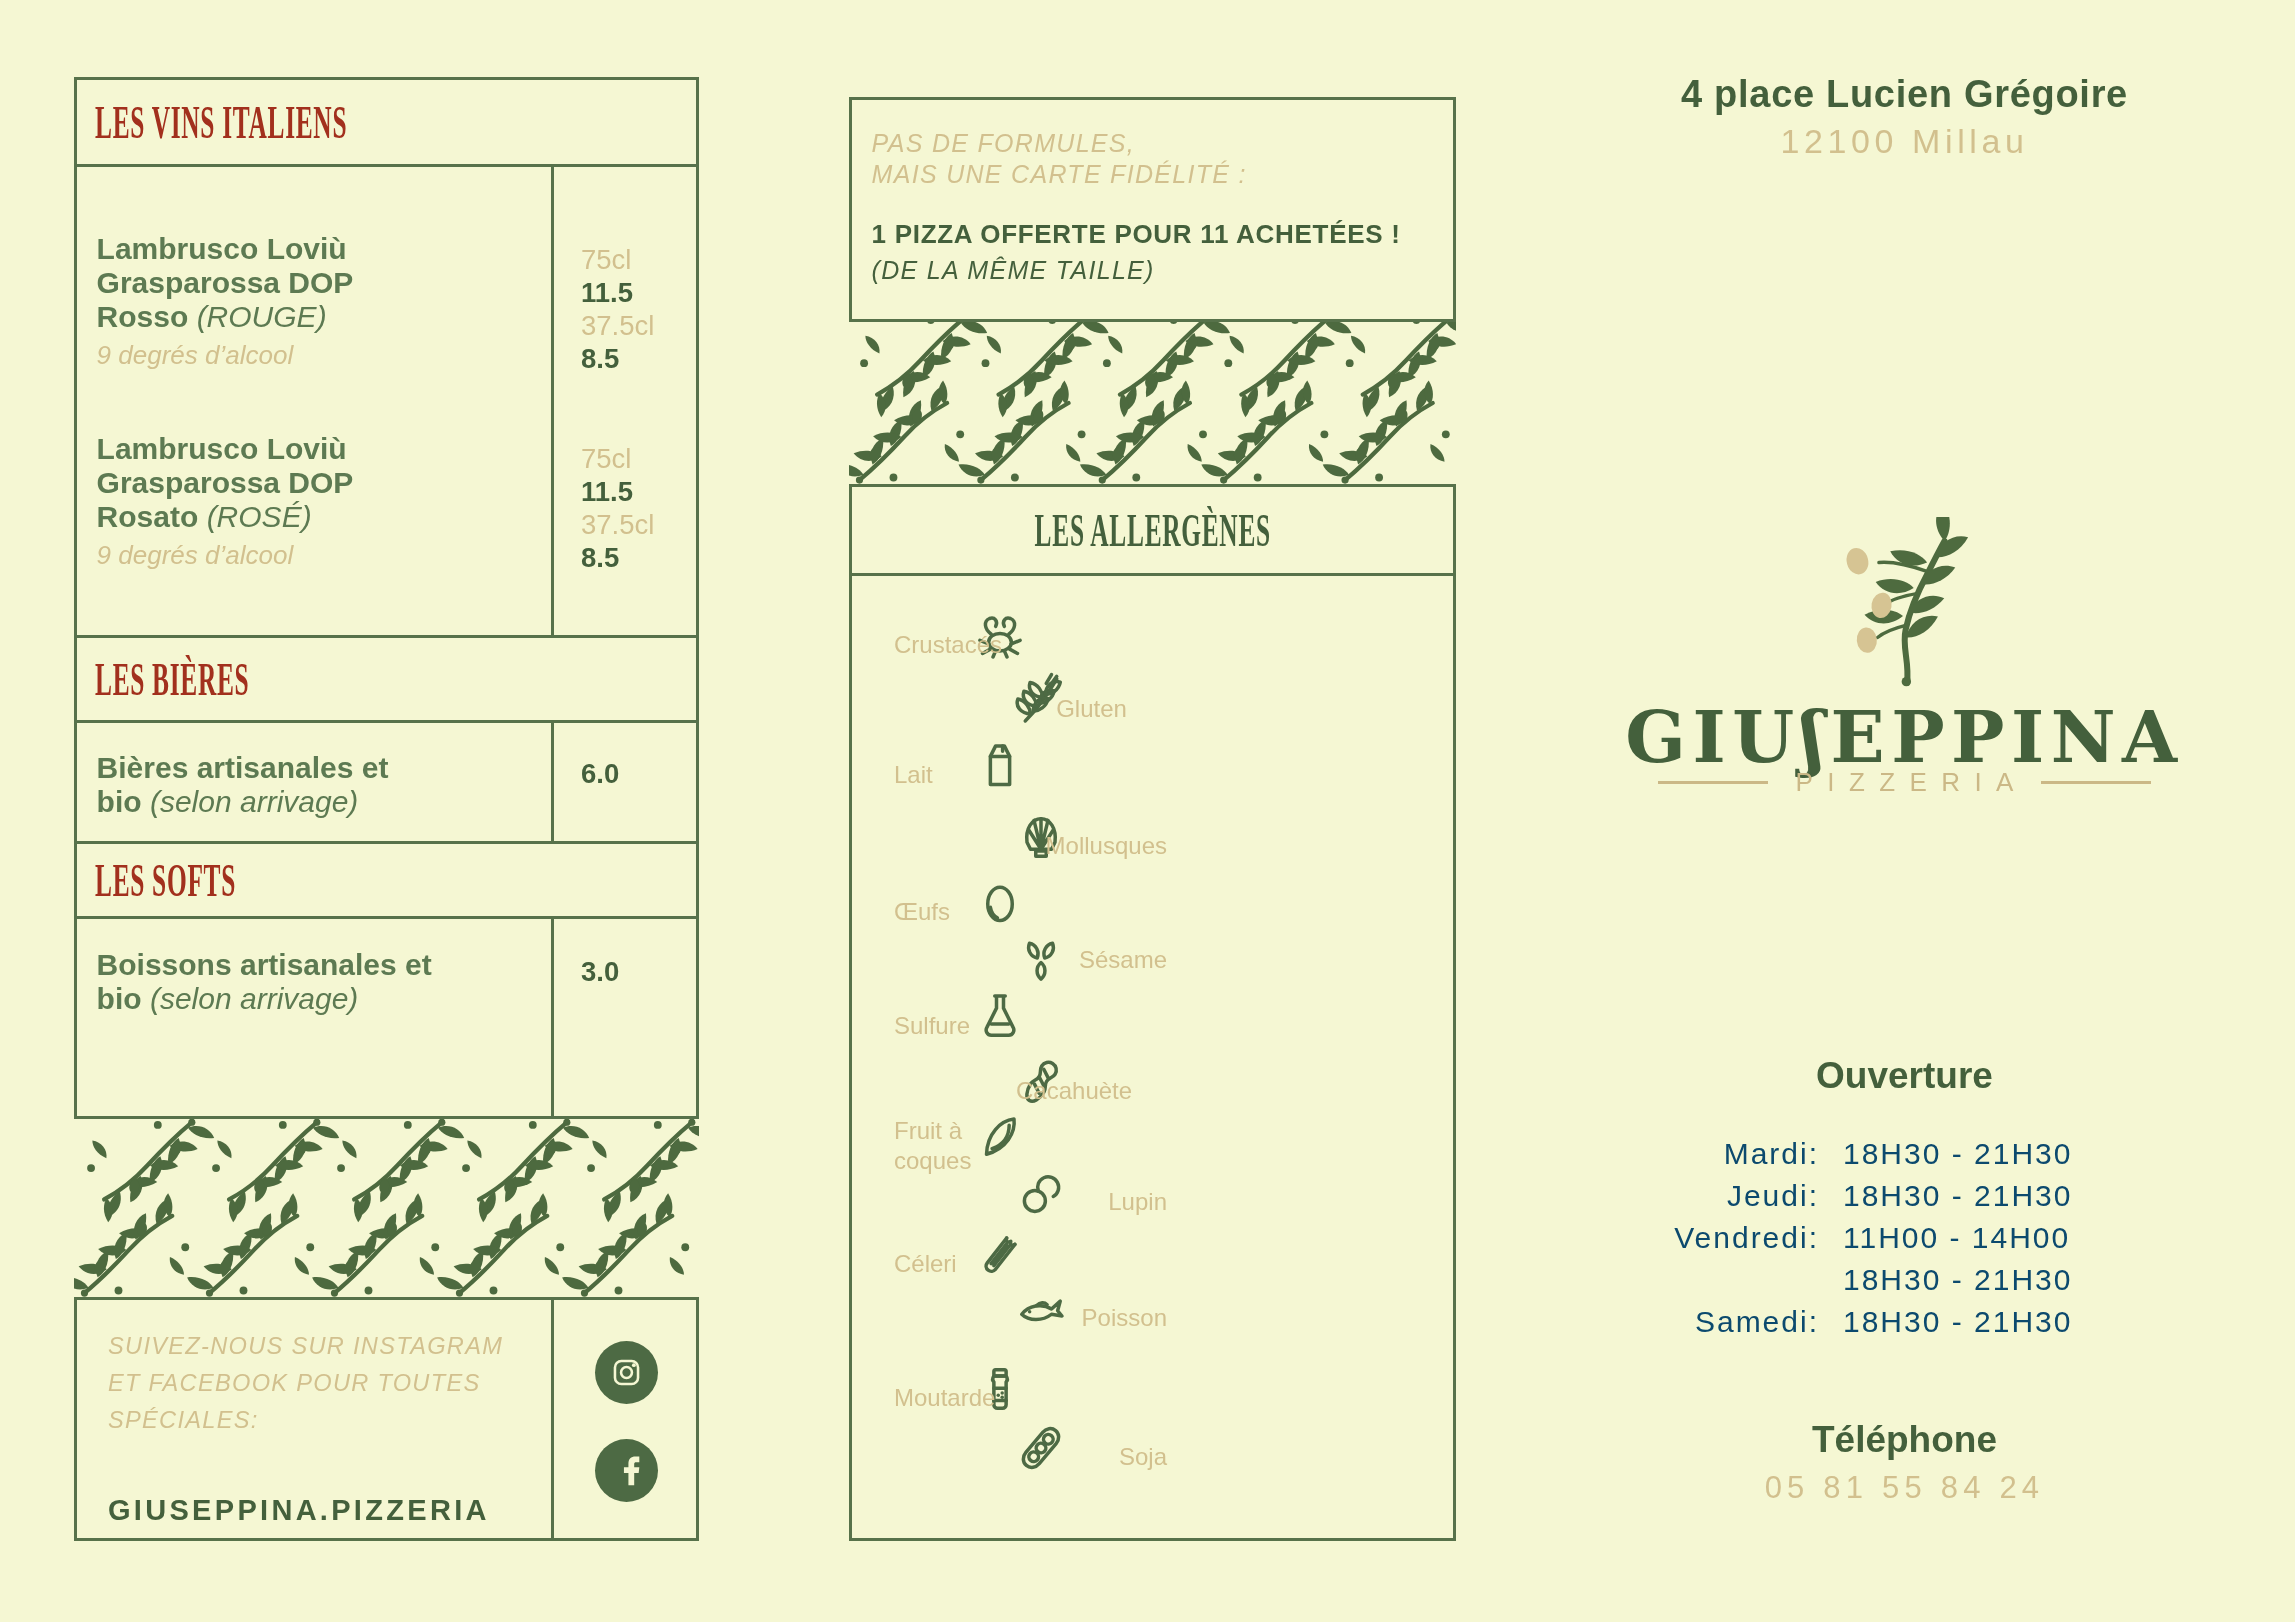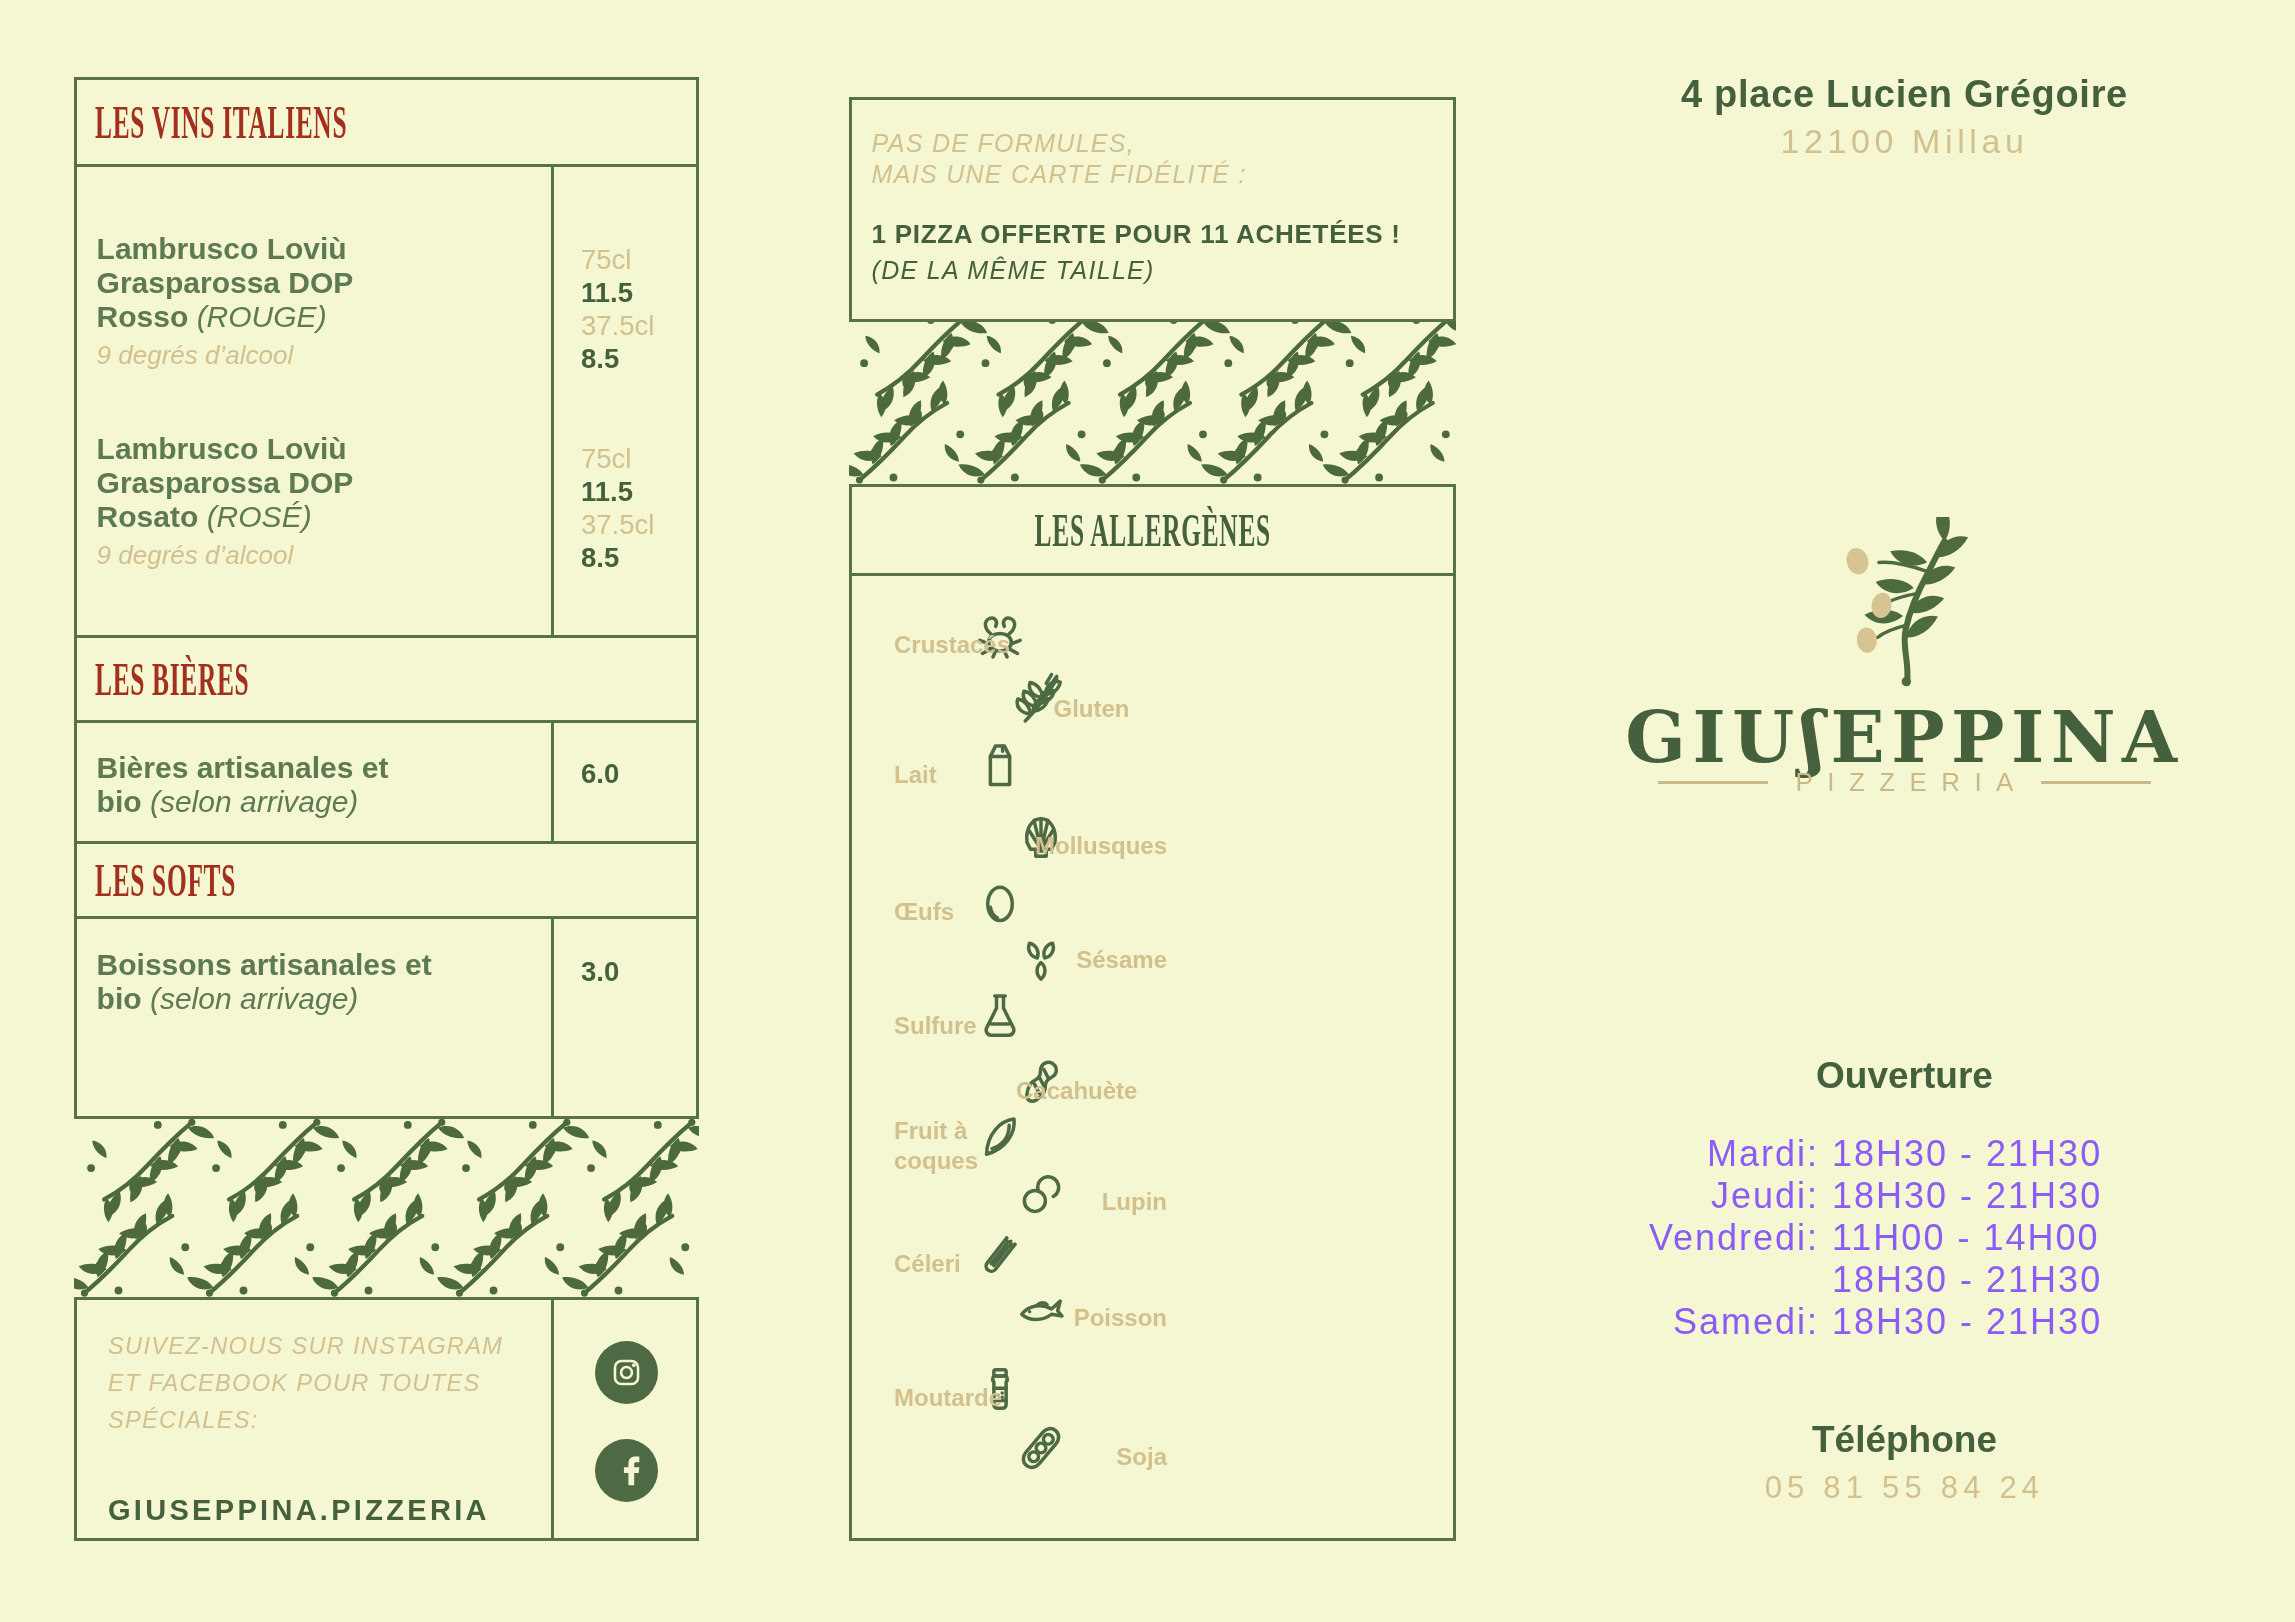"Crustacés" .allergen-label { font-weight: bold -> normal }
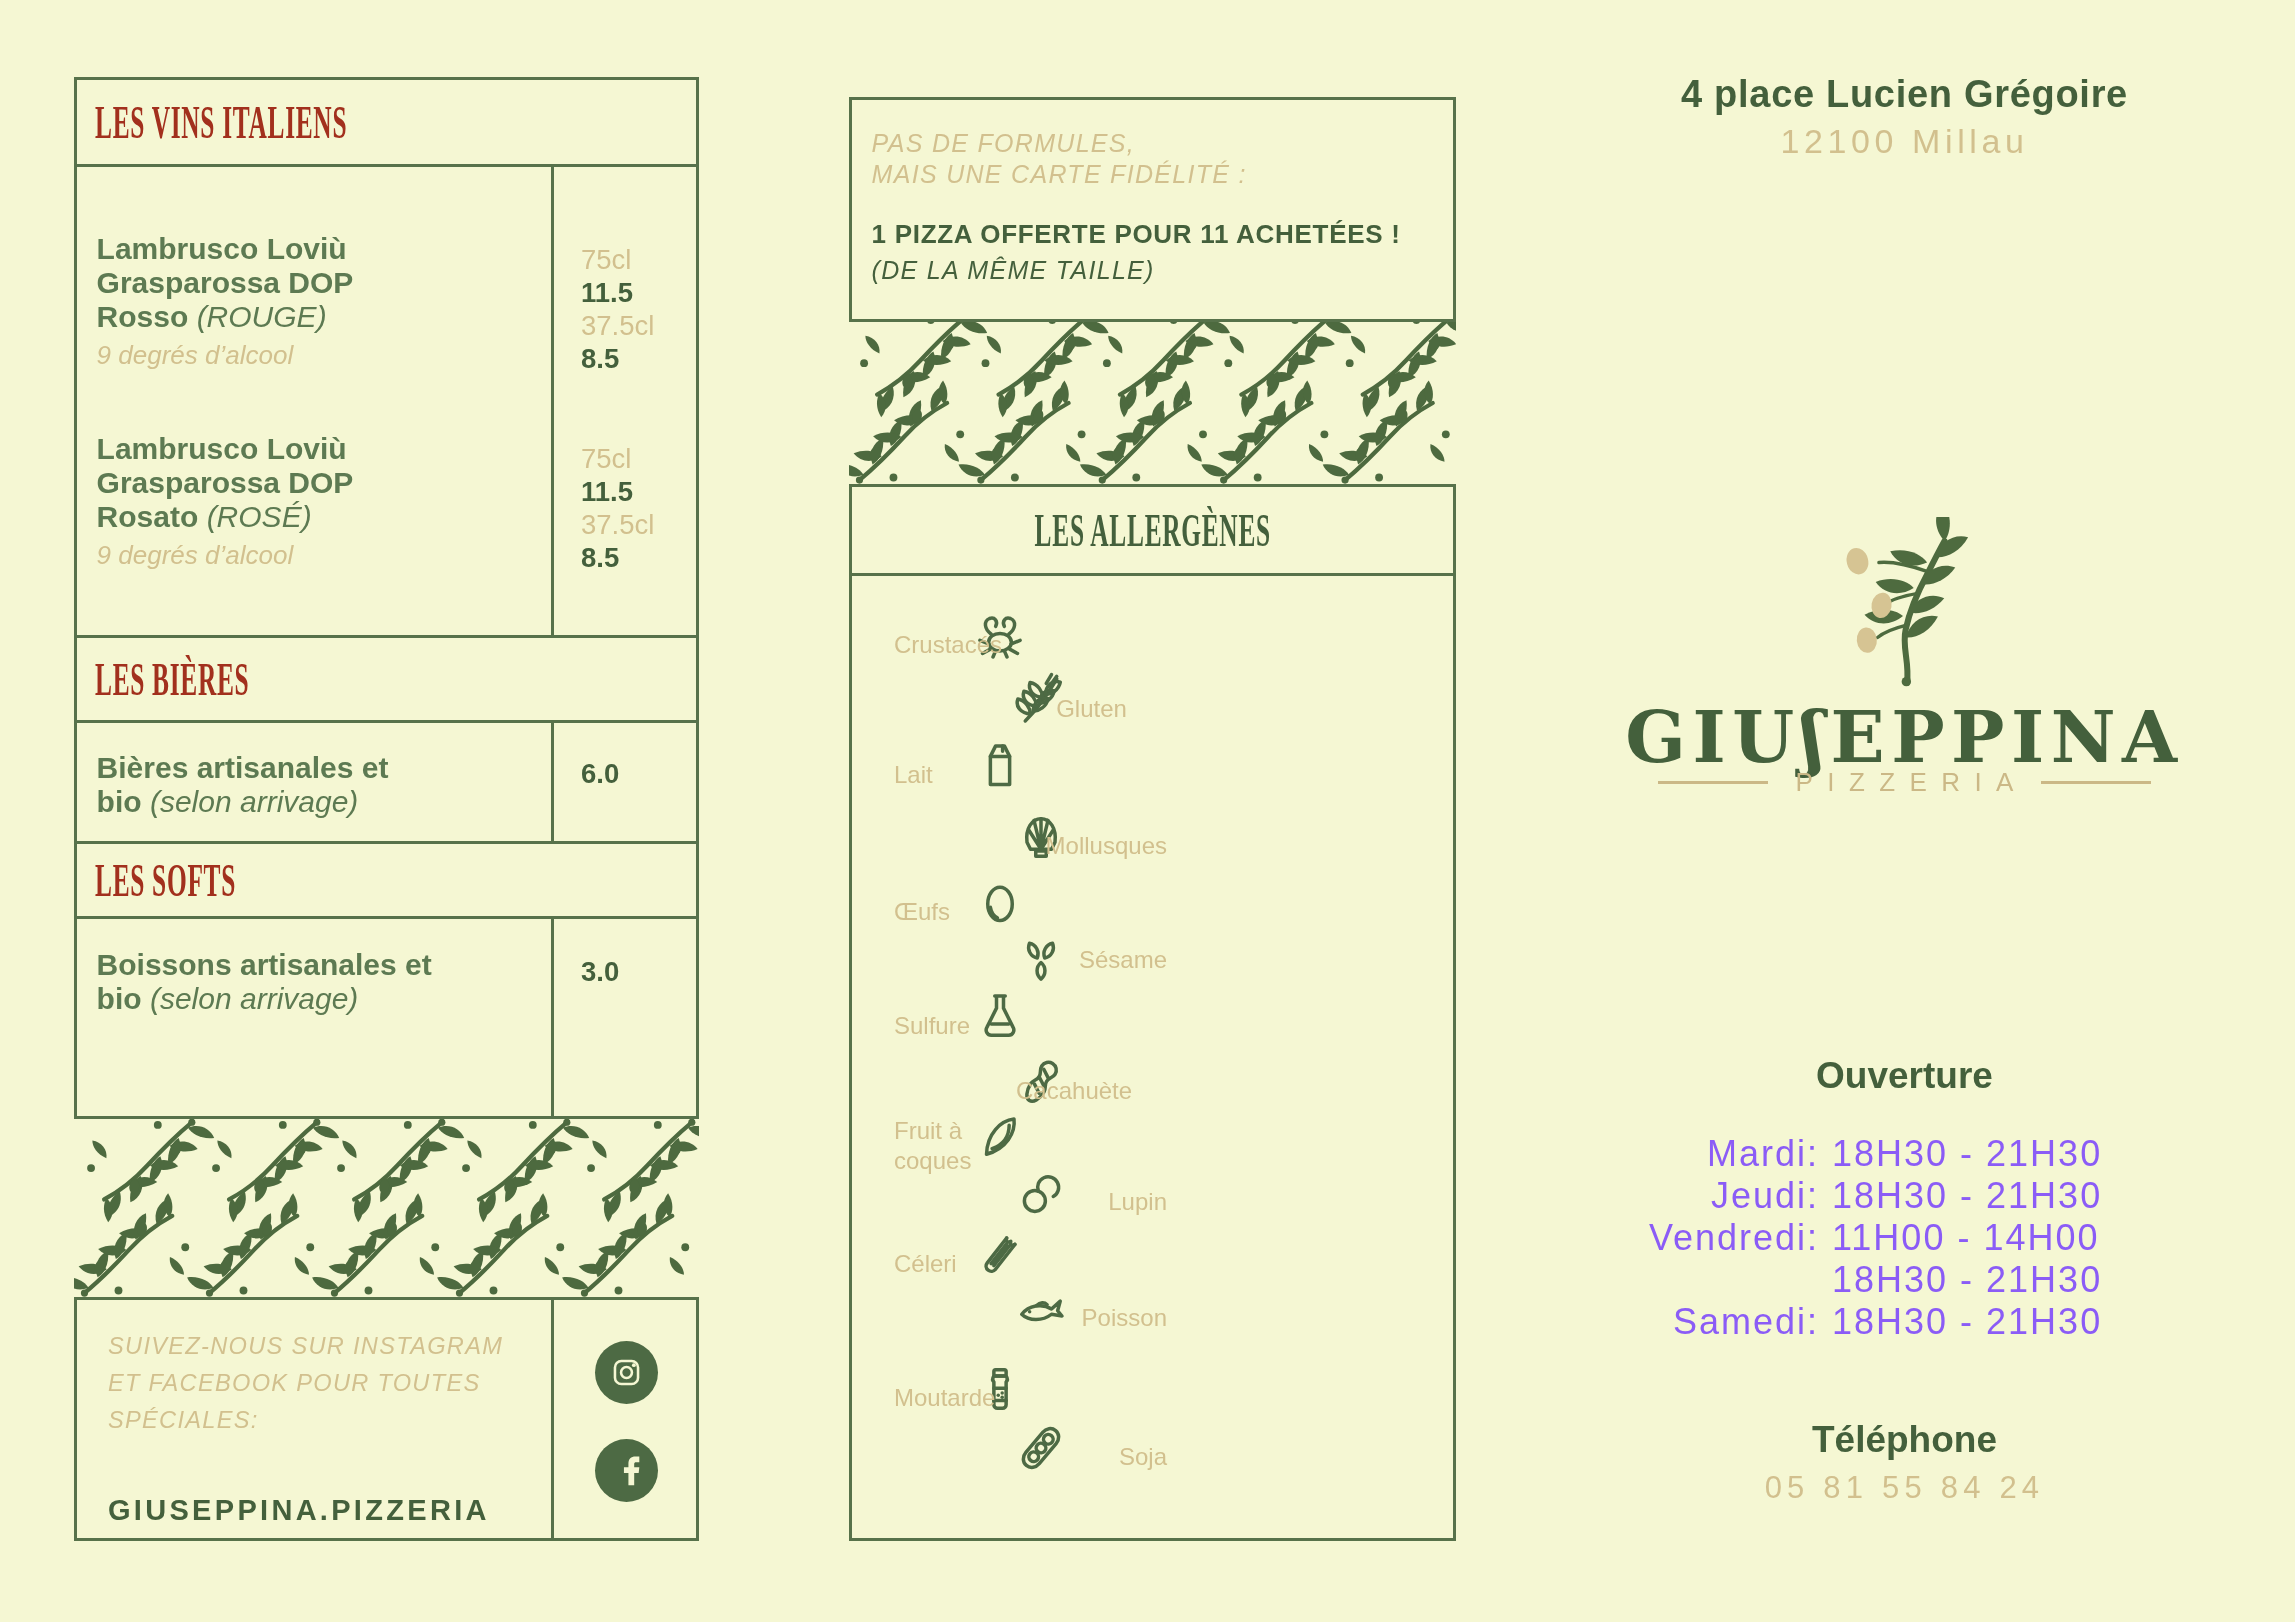"Mardi:" .hours-grid { color: #8b5cf6 -> #0c4a6e; column-gap: 13px -> 24px; font-size: 36px -> 30px }
